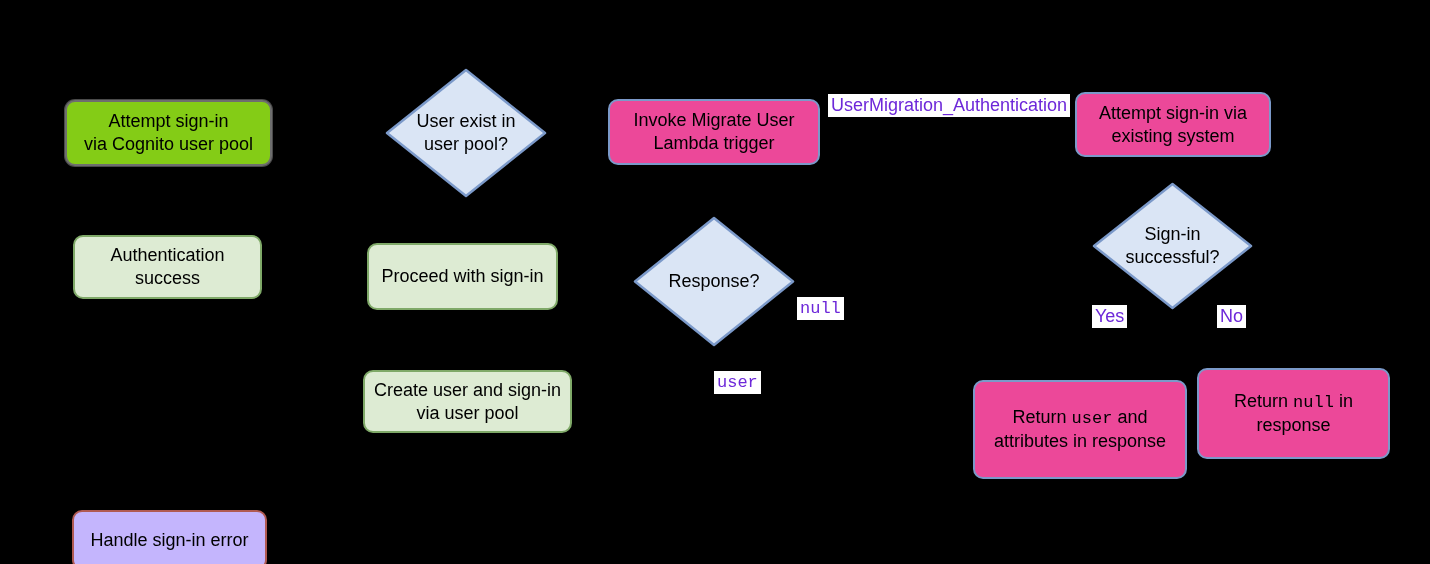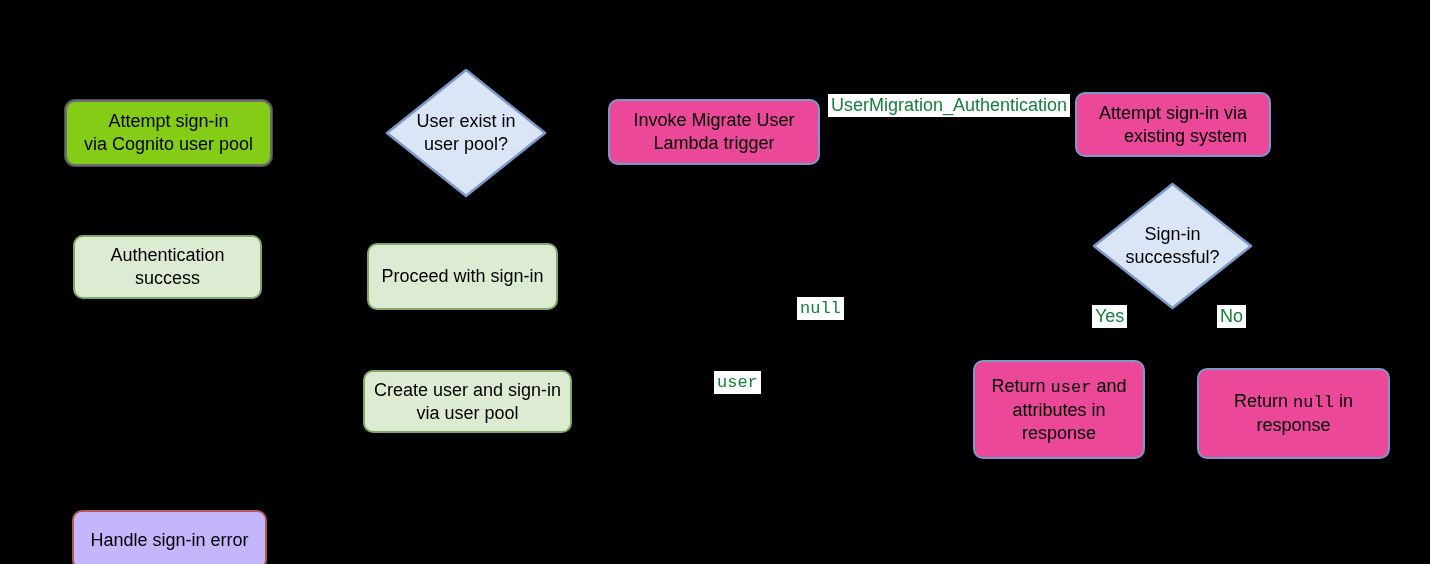"UserMigration_Authentication" .edge-label { color: #15803d -> #6d28d9 }
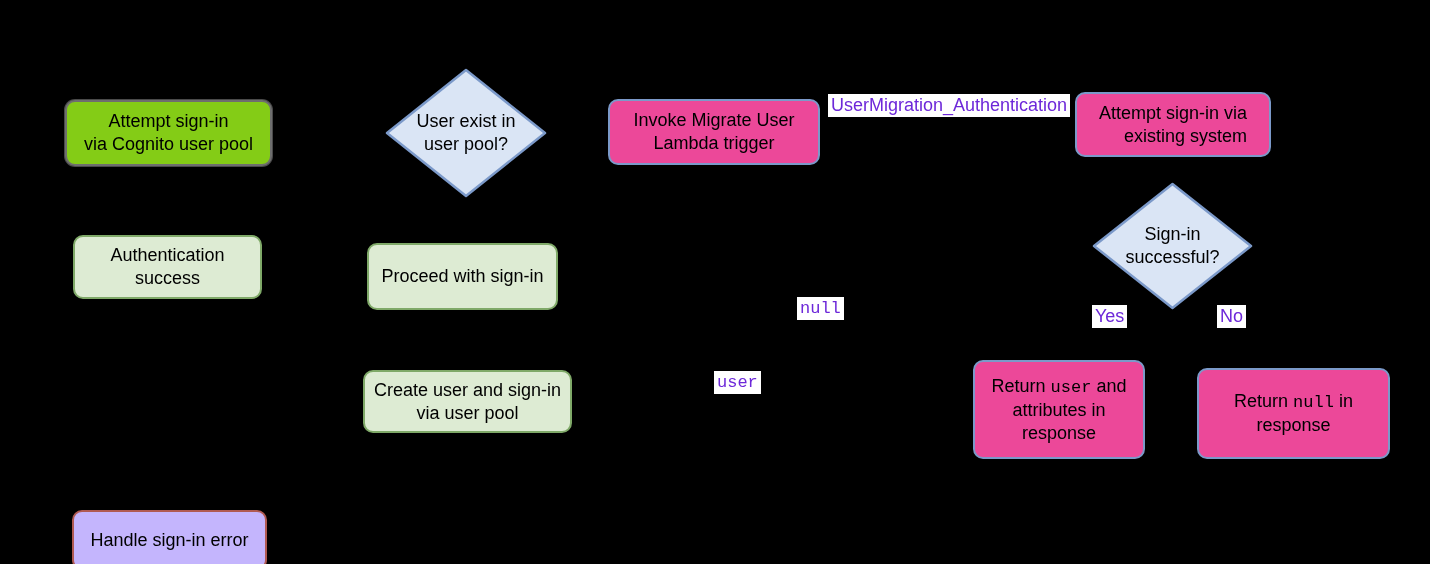"Attempt sign-in via" div.node { text-align: right -> none }
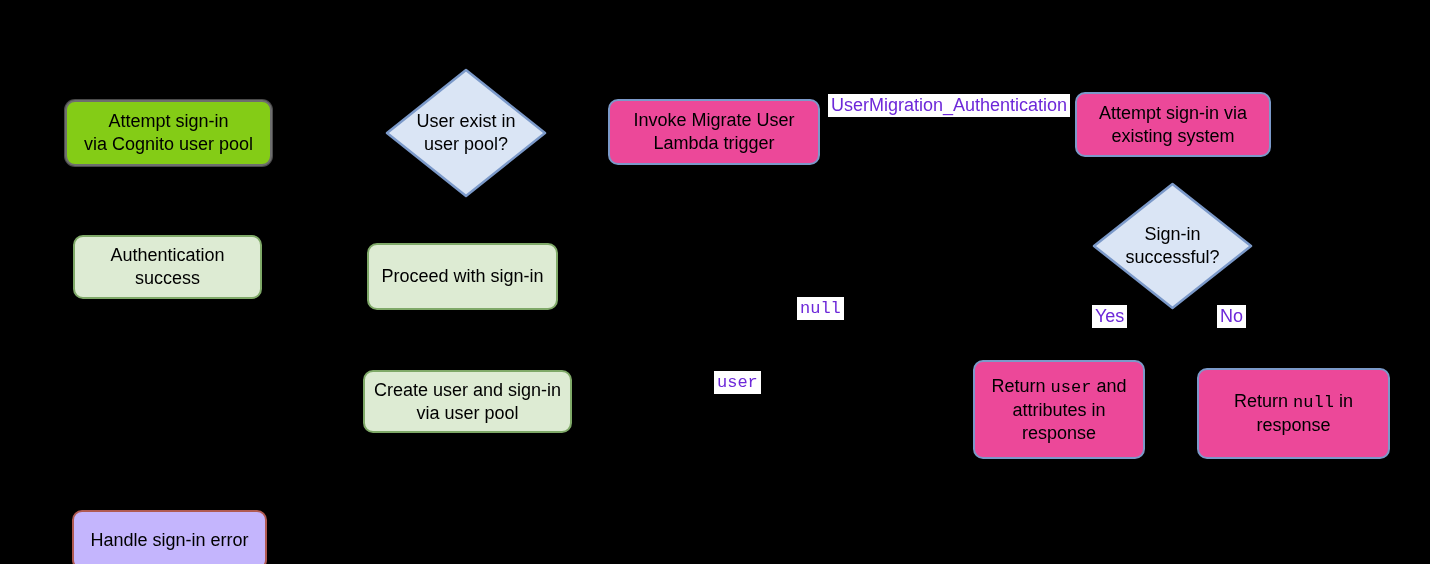"Response?" div.diamond-wrap { html: none -> <div> <svg> <polygon></polygon> </svg> <div>Response?</div> </div> }
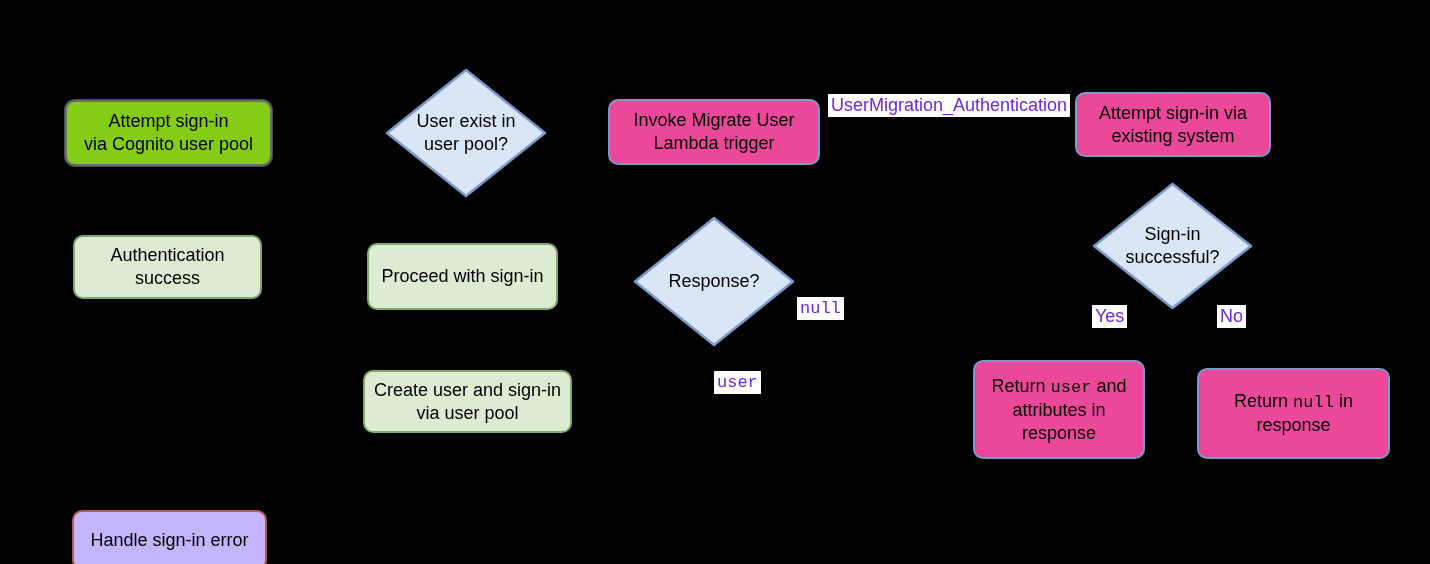"Return user and attributes in" div.node { top: 360px -> 380px; width: 172px -> 214px }
